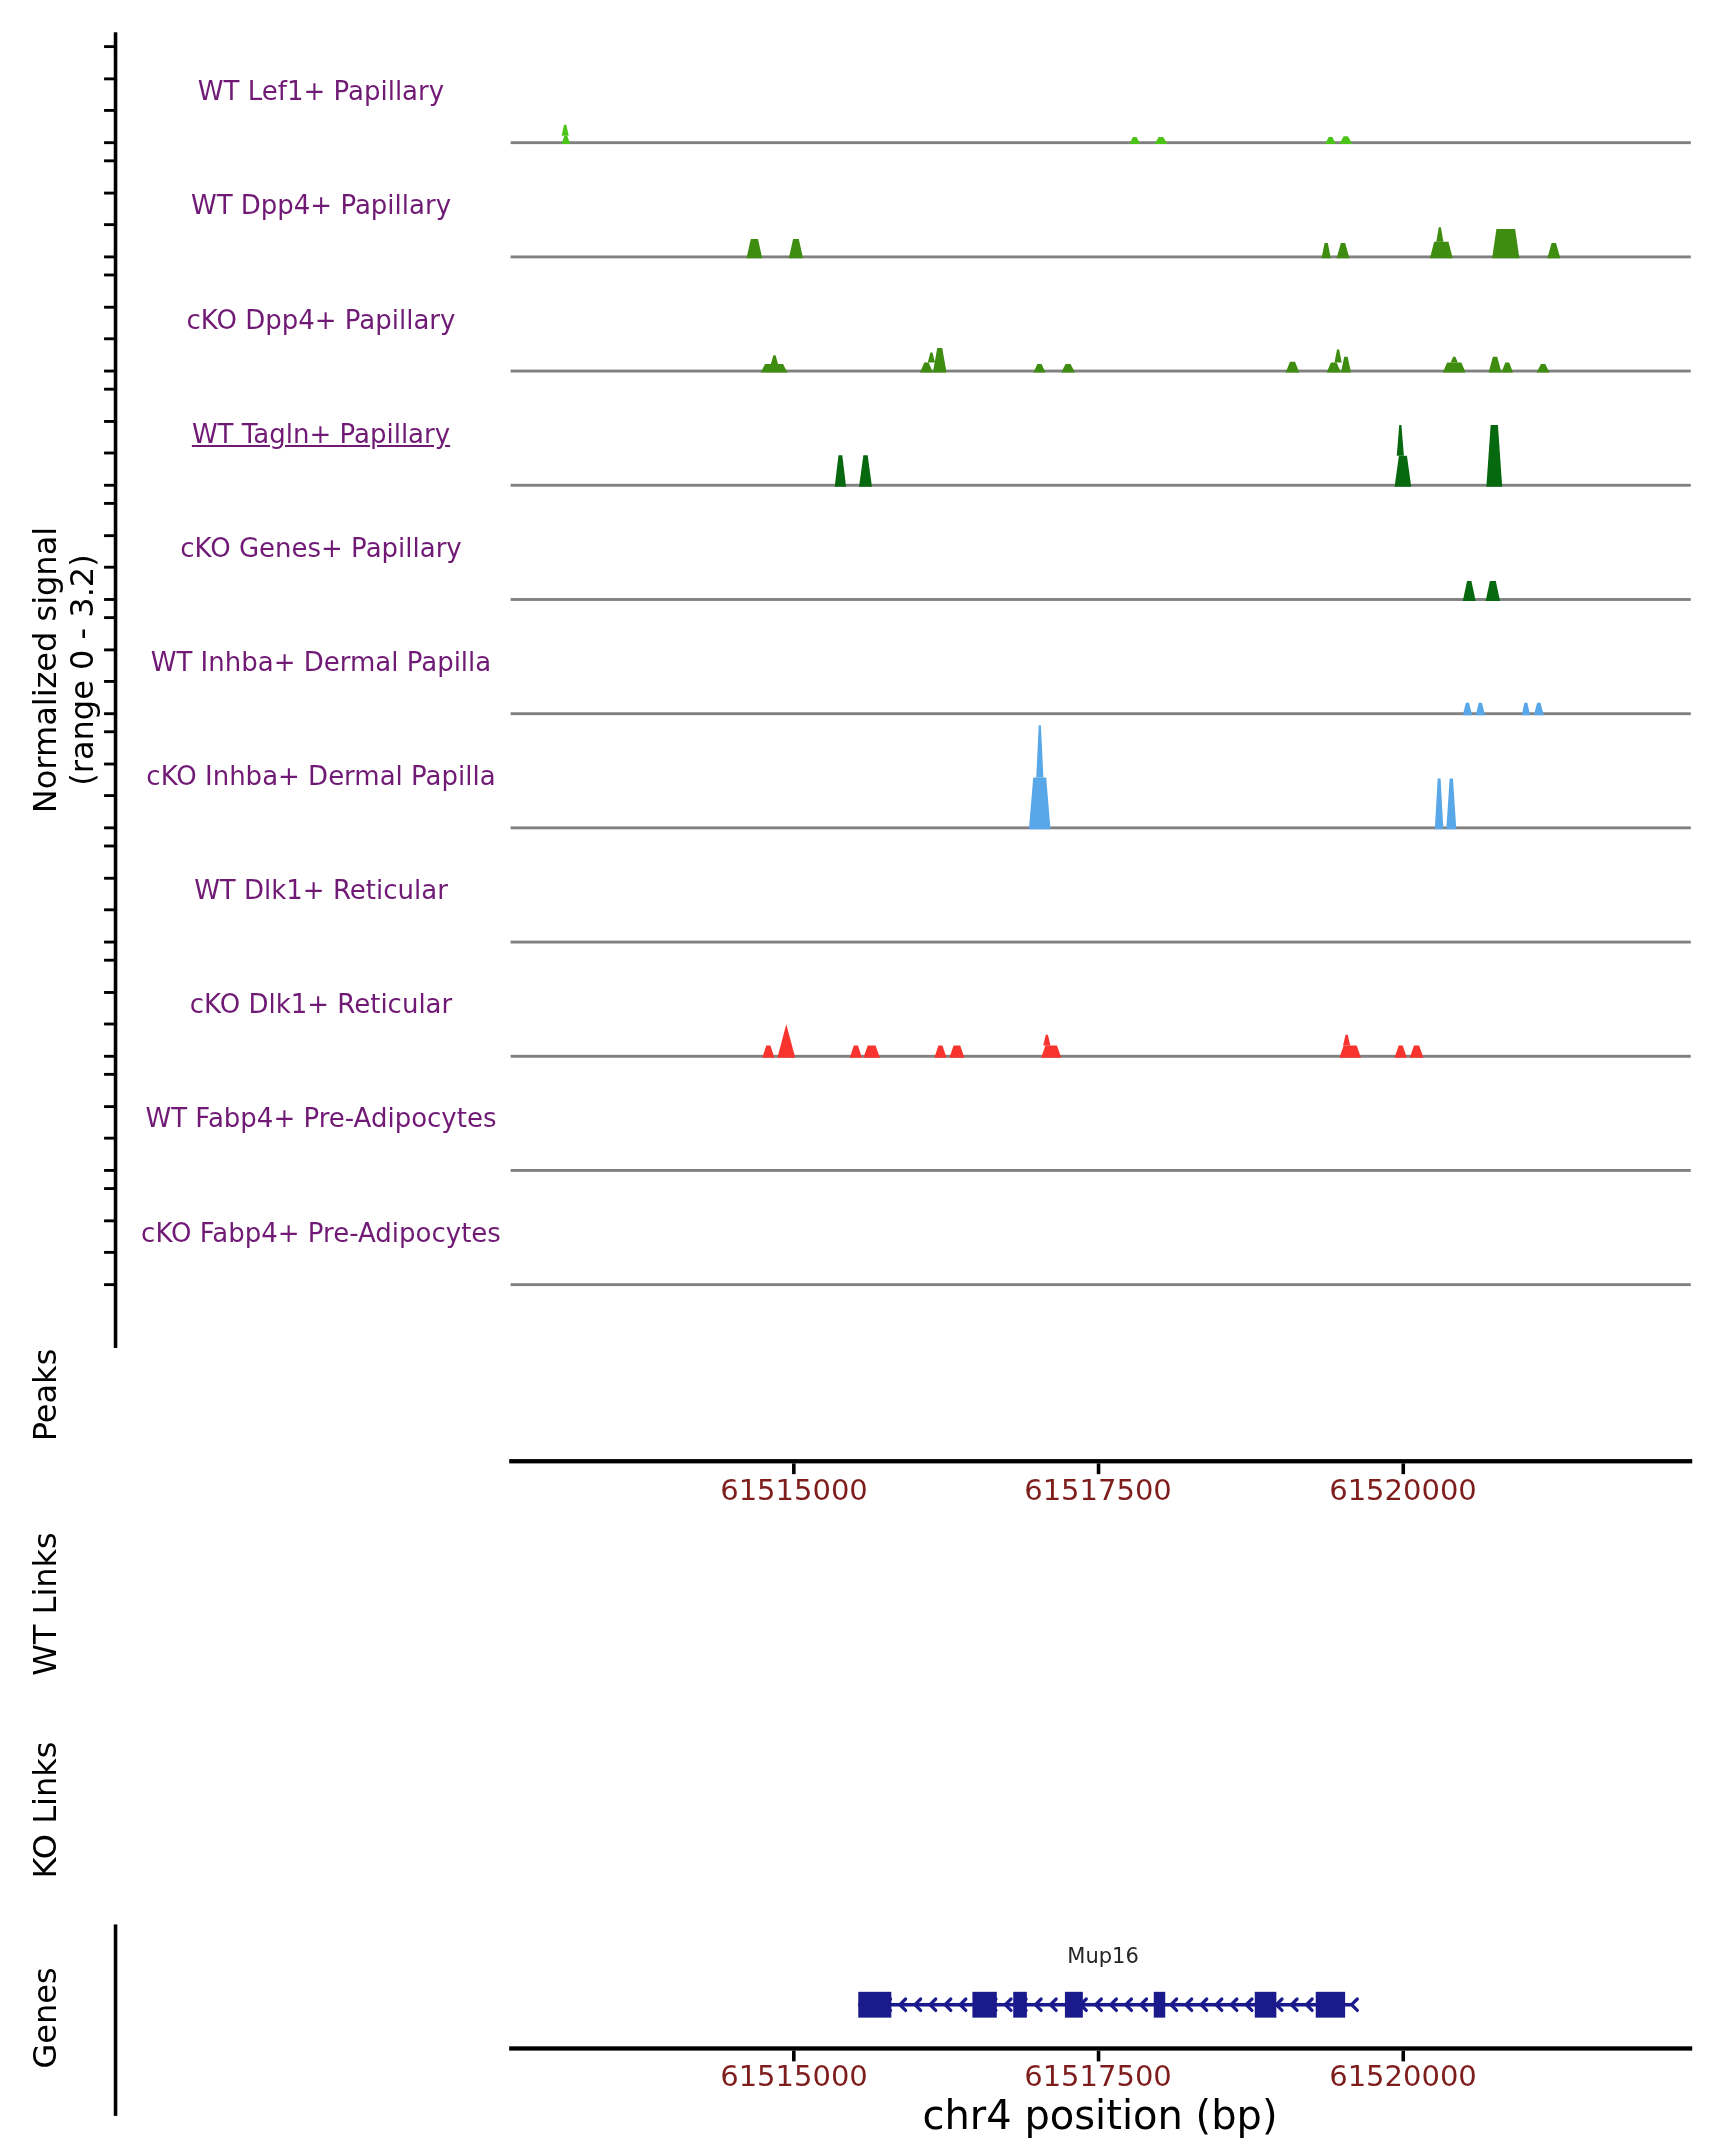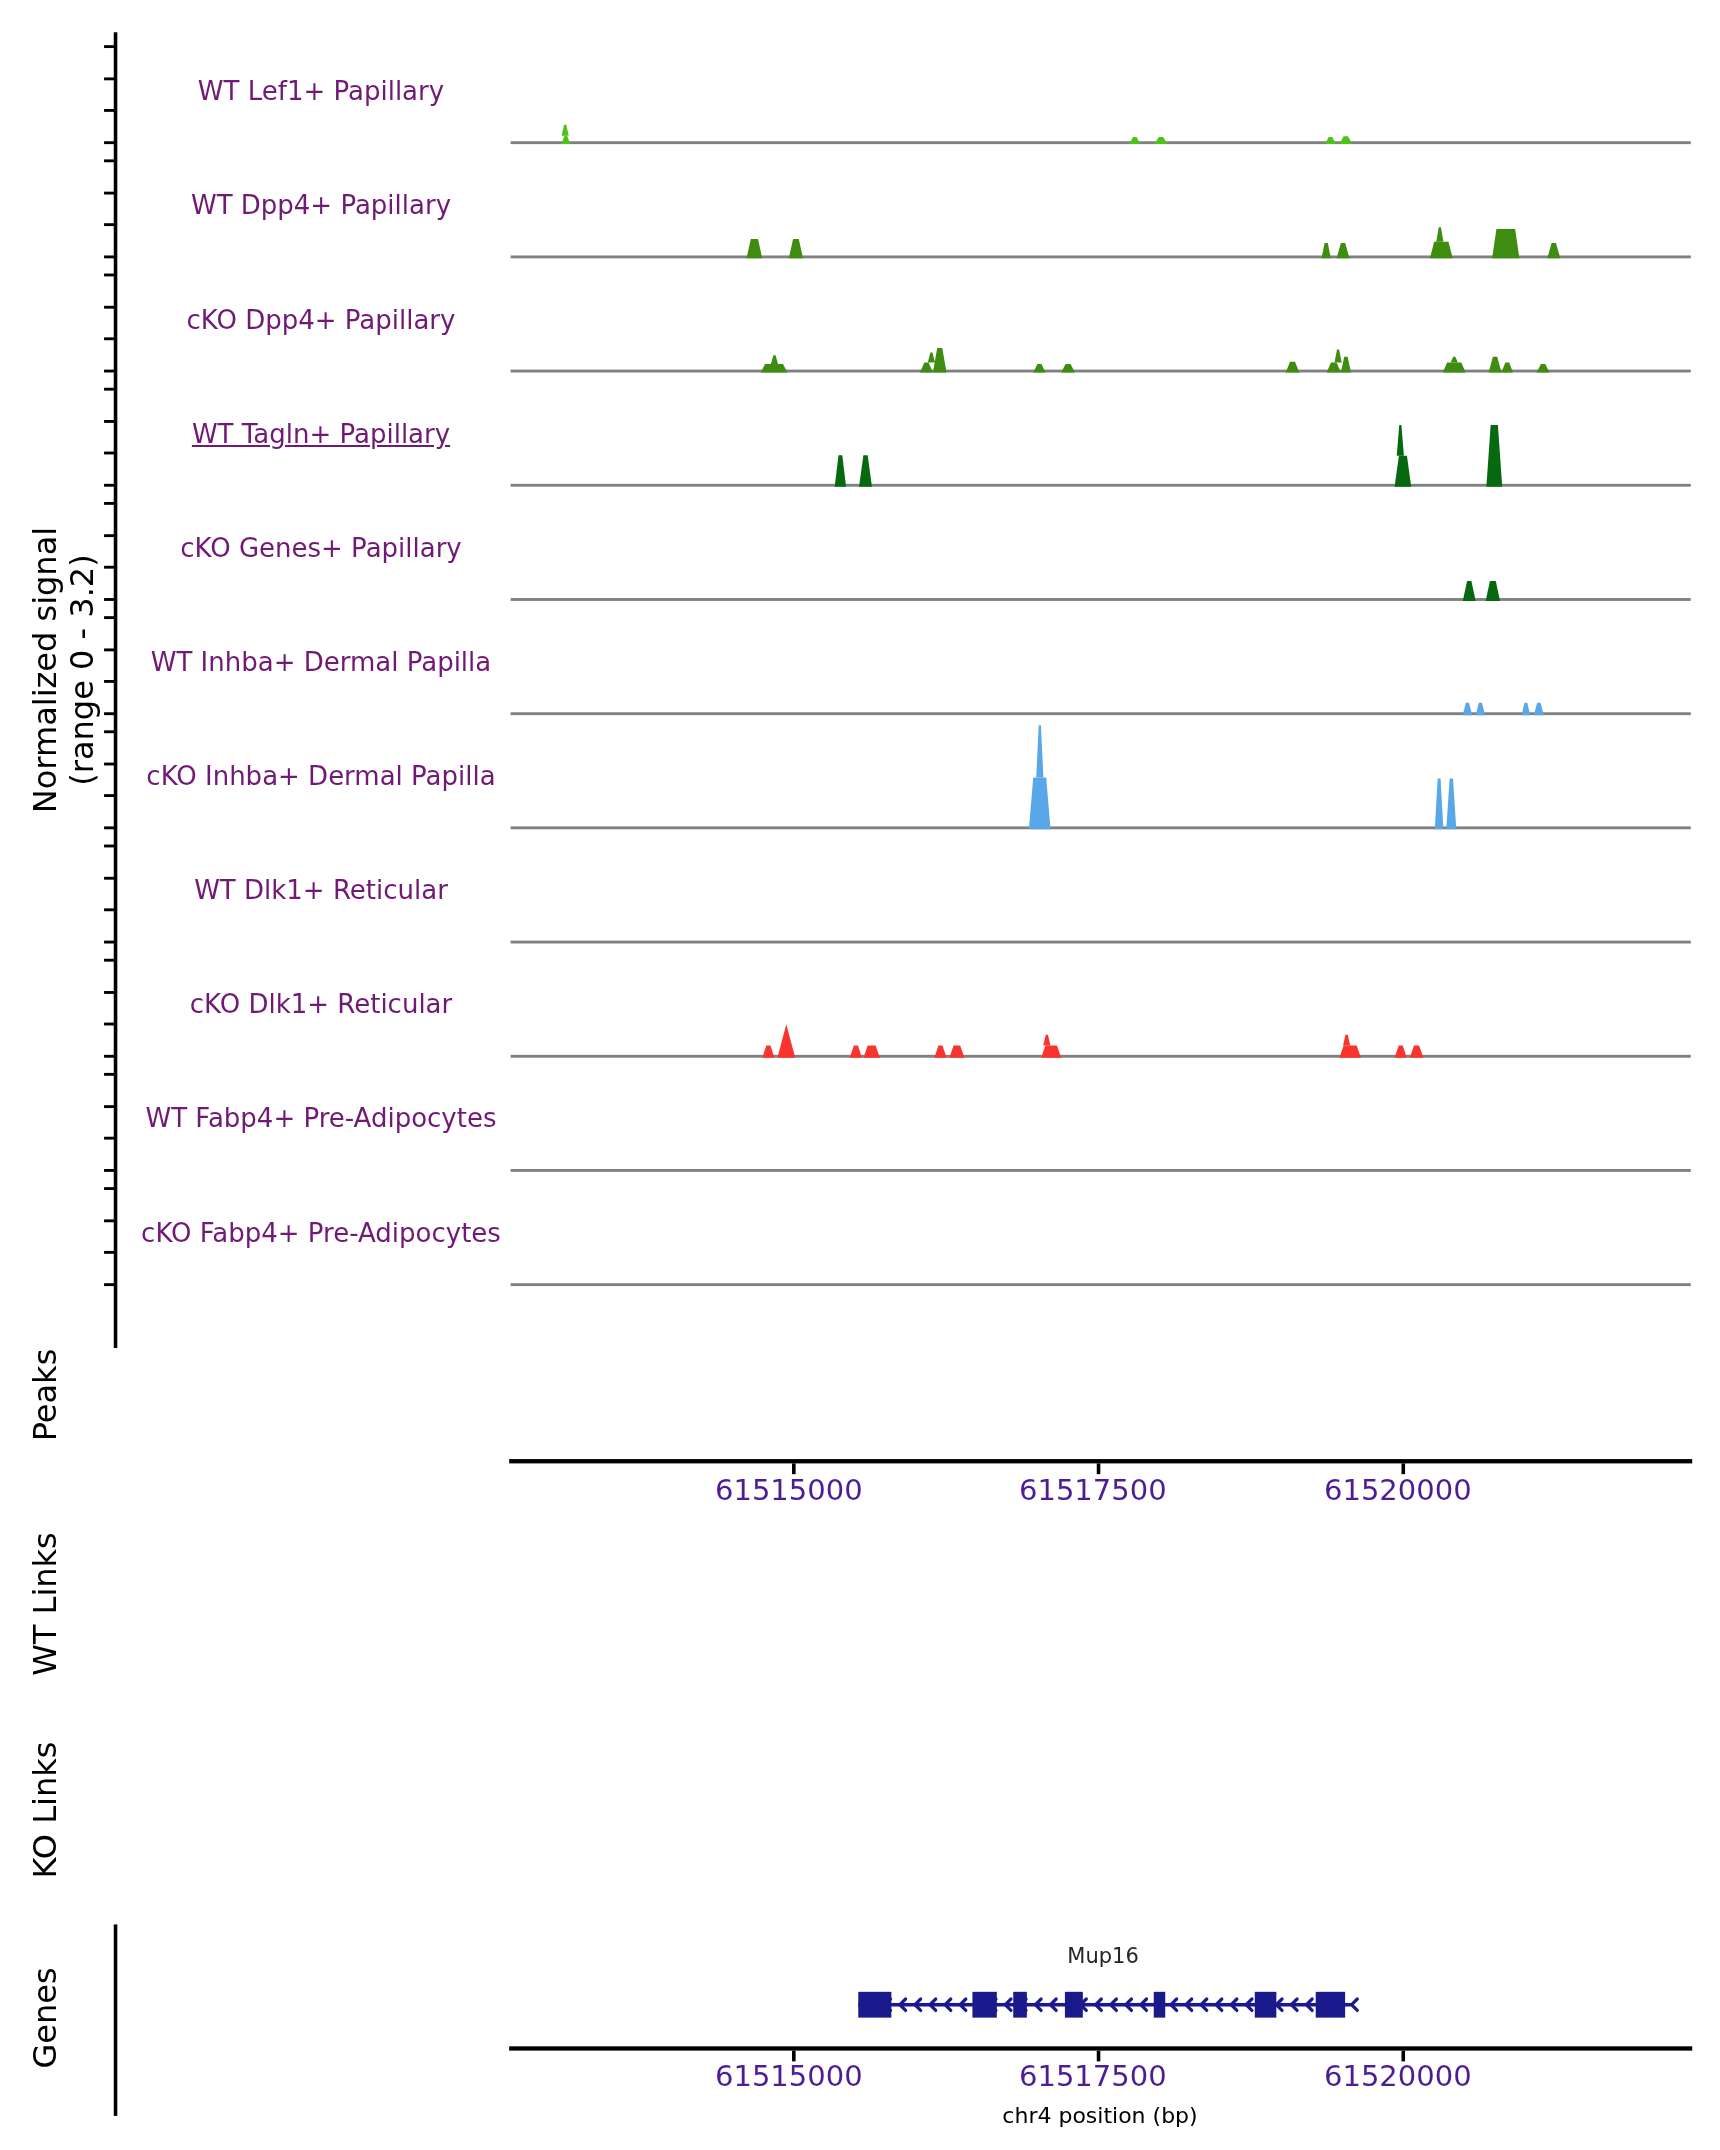"61515000" .tick-label { color: #4c1d95 -> #7f1d1d; text-align: none -> center }
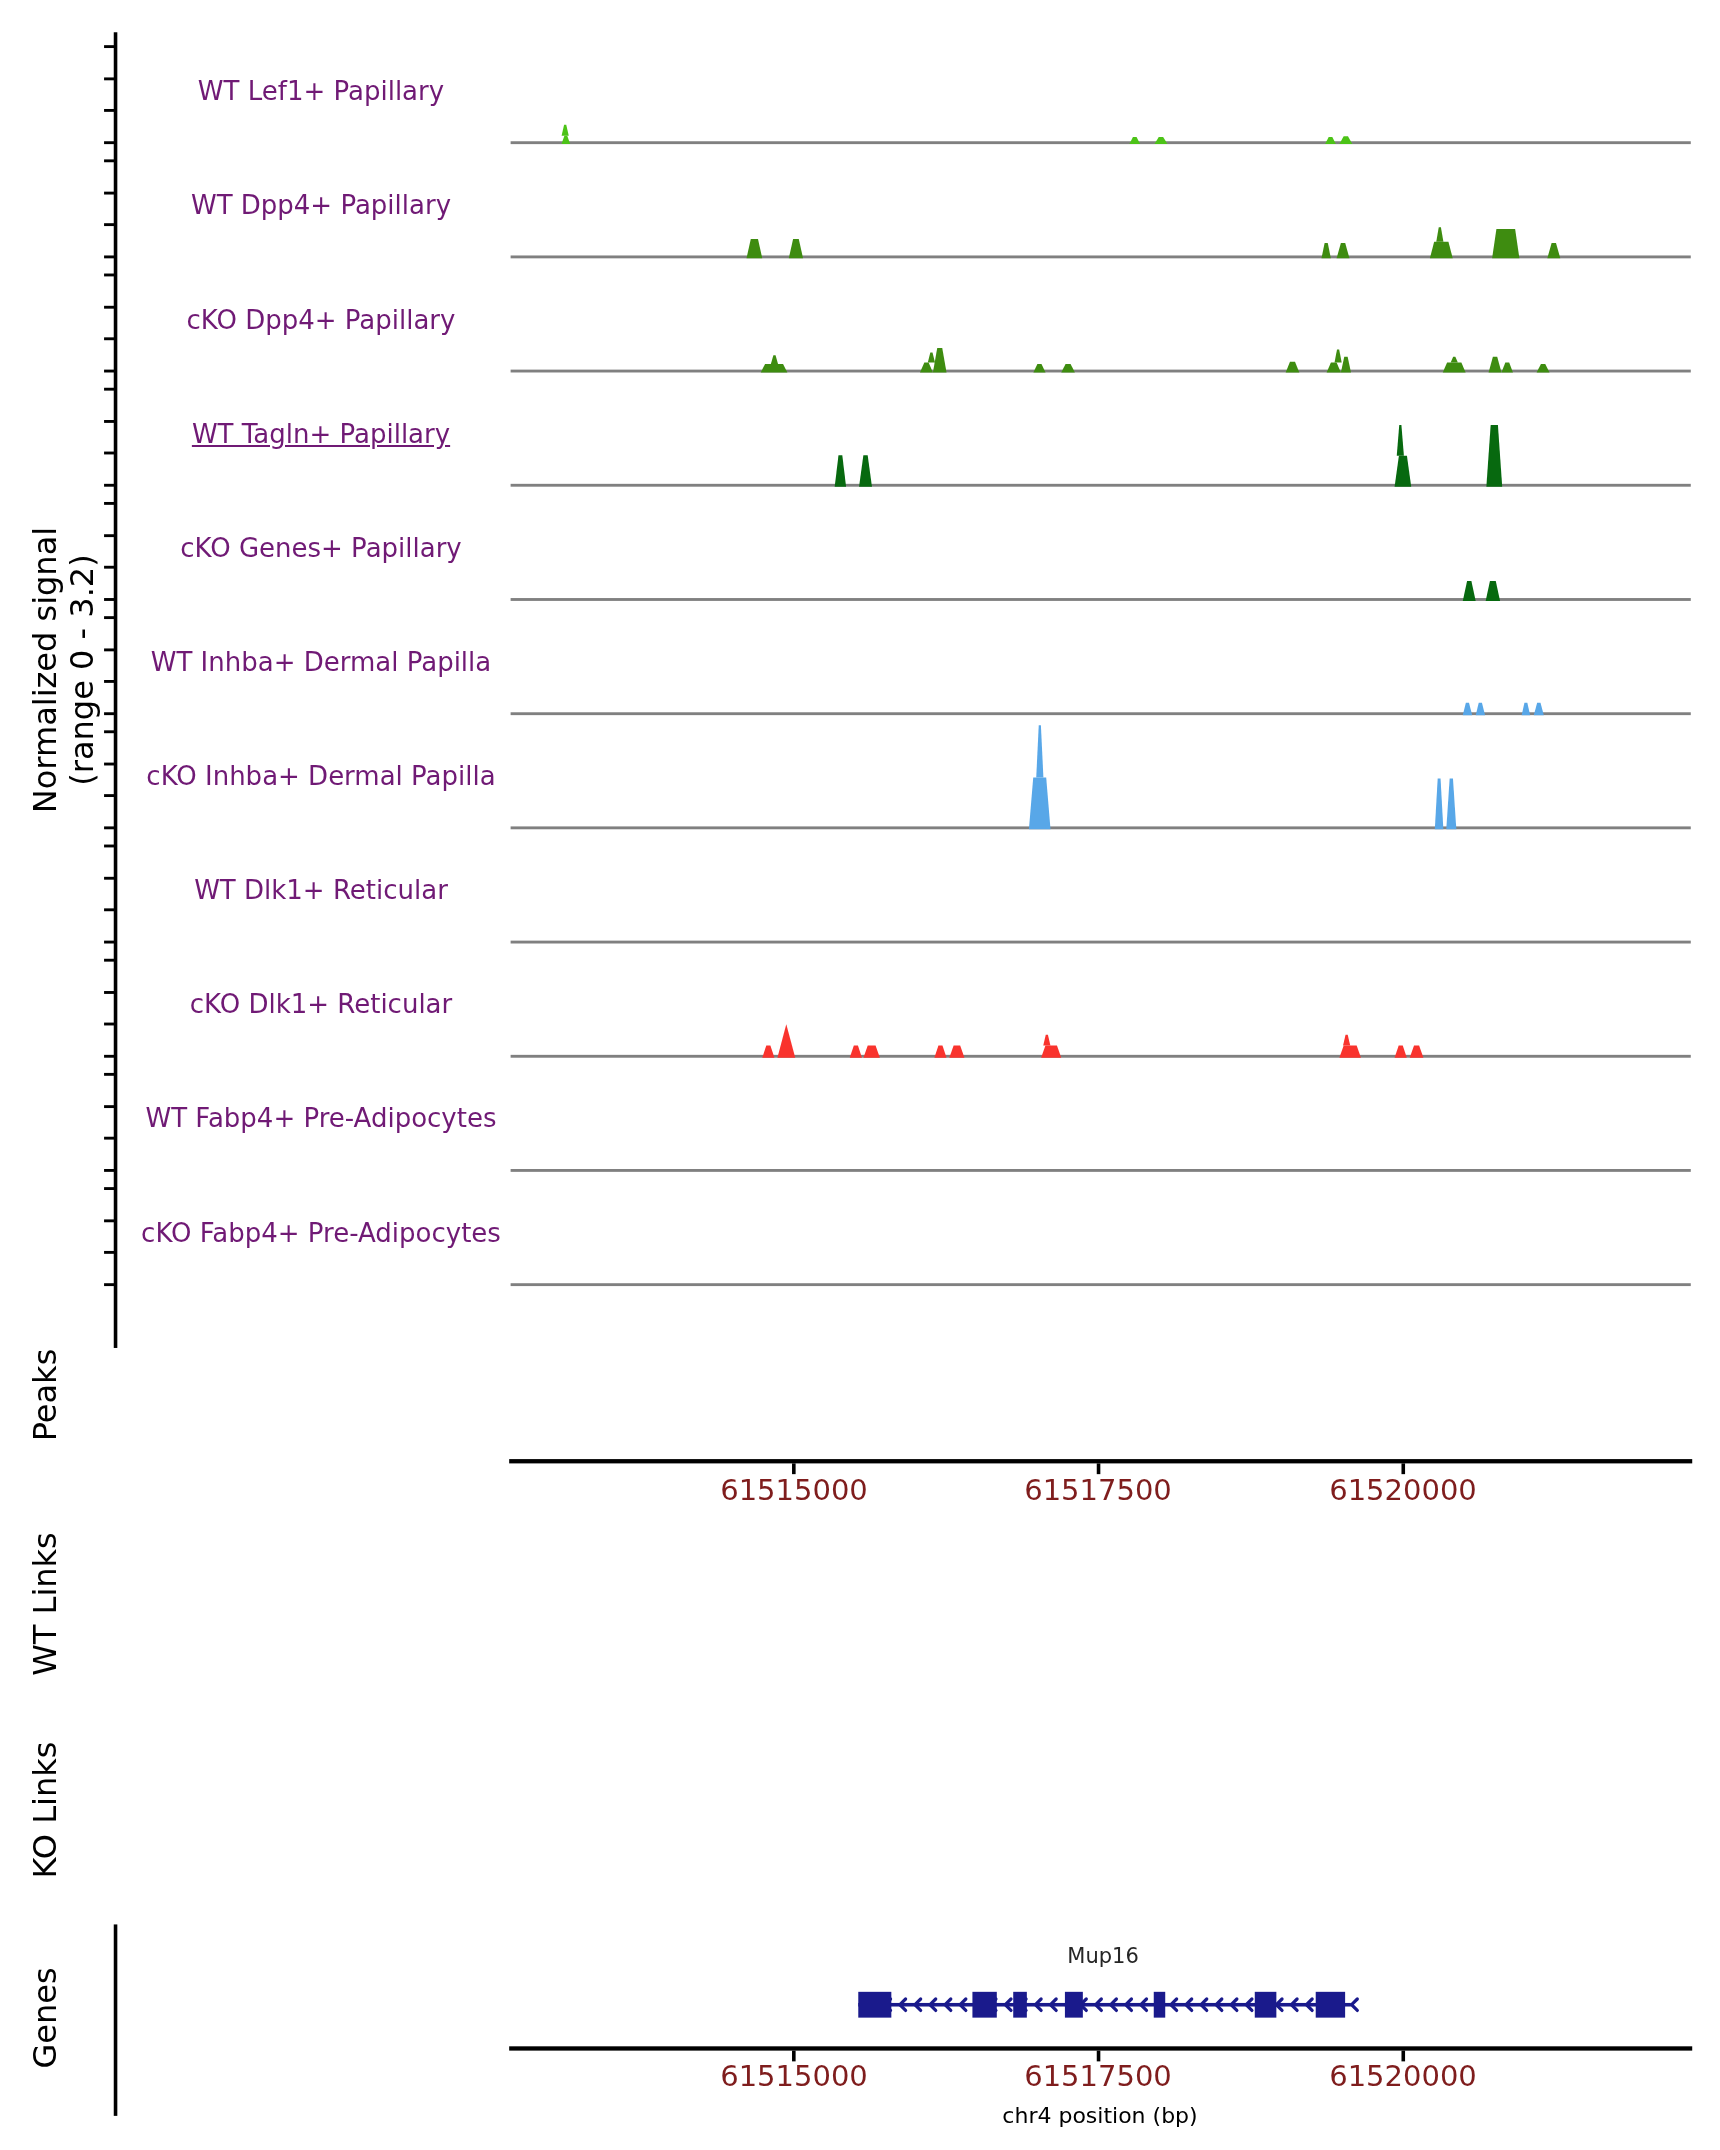"chr4 position (bp)" .x-axis-title { font-size: 22px -> 40px }
